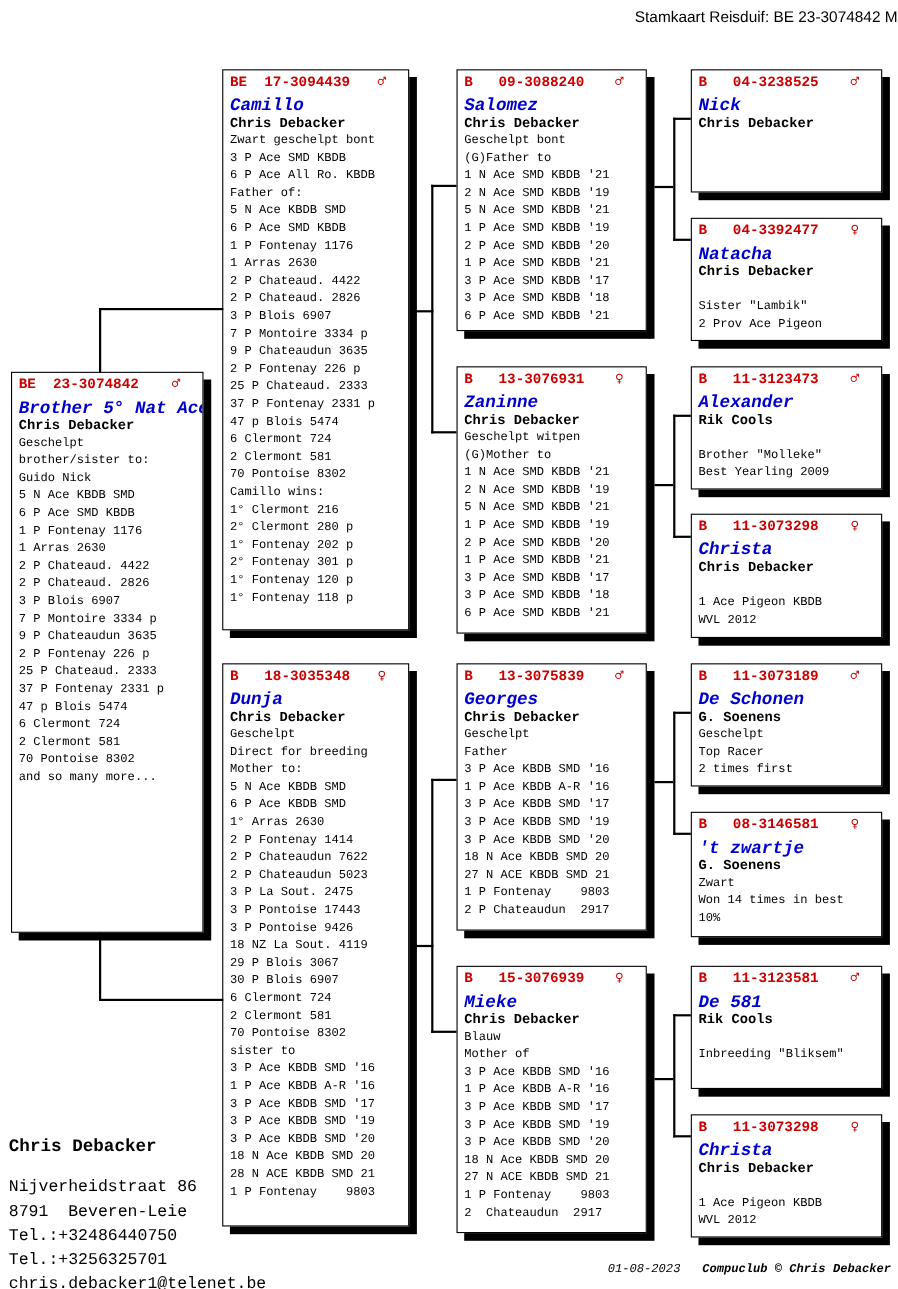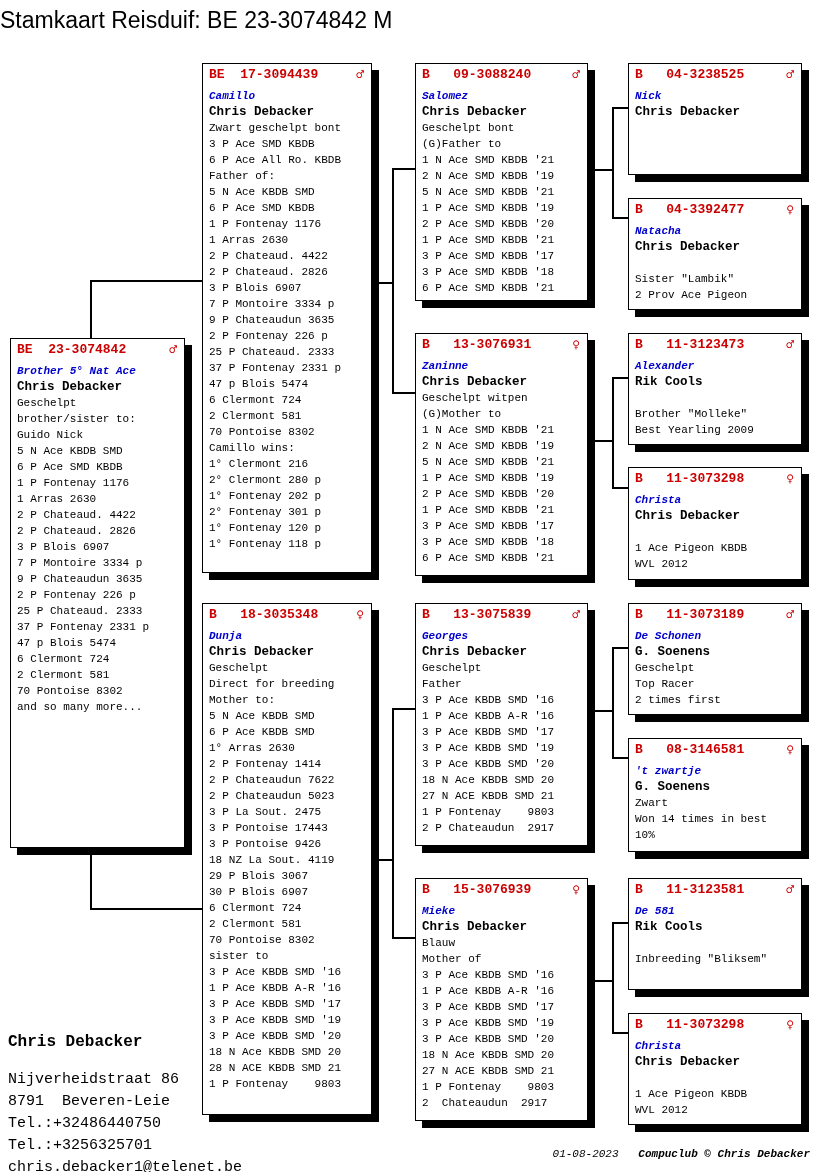"Stamkaart Reisduif: BE 23-3074842 M" .title { font-size: 23px -> 14px; text-align: left -> right }
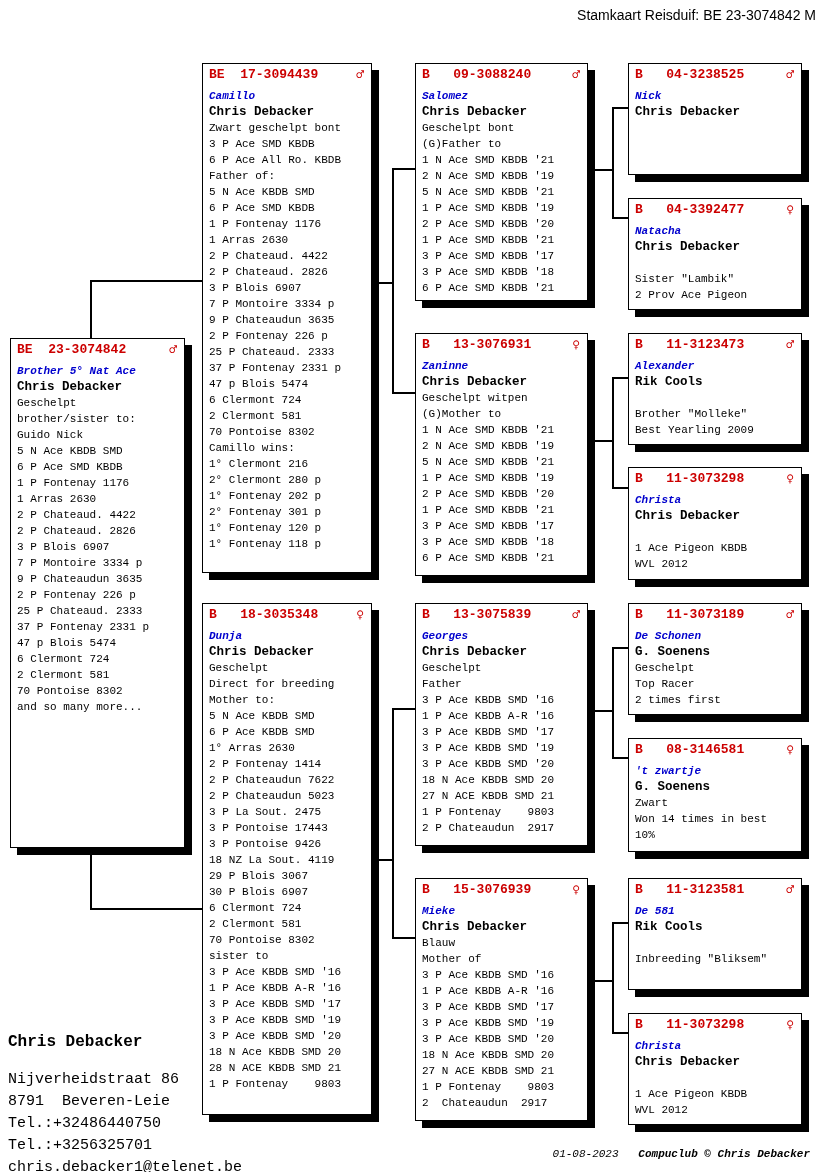"BE 17-3094439" .hdr { padding: 3px 7px 0 6px -> 3px 20px 0 6px }
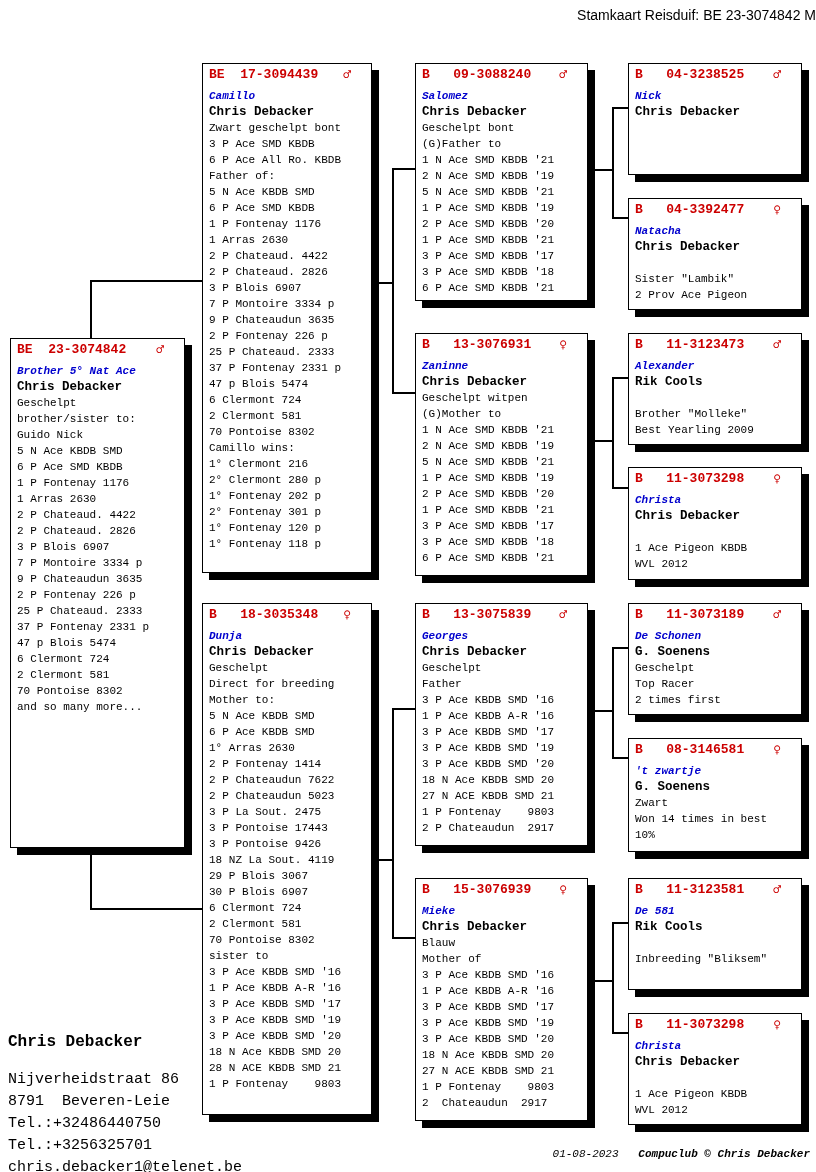"Camillo" .pname { font-size: 11px -> 16px }
